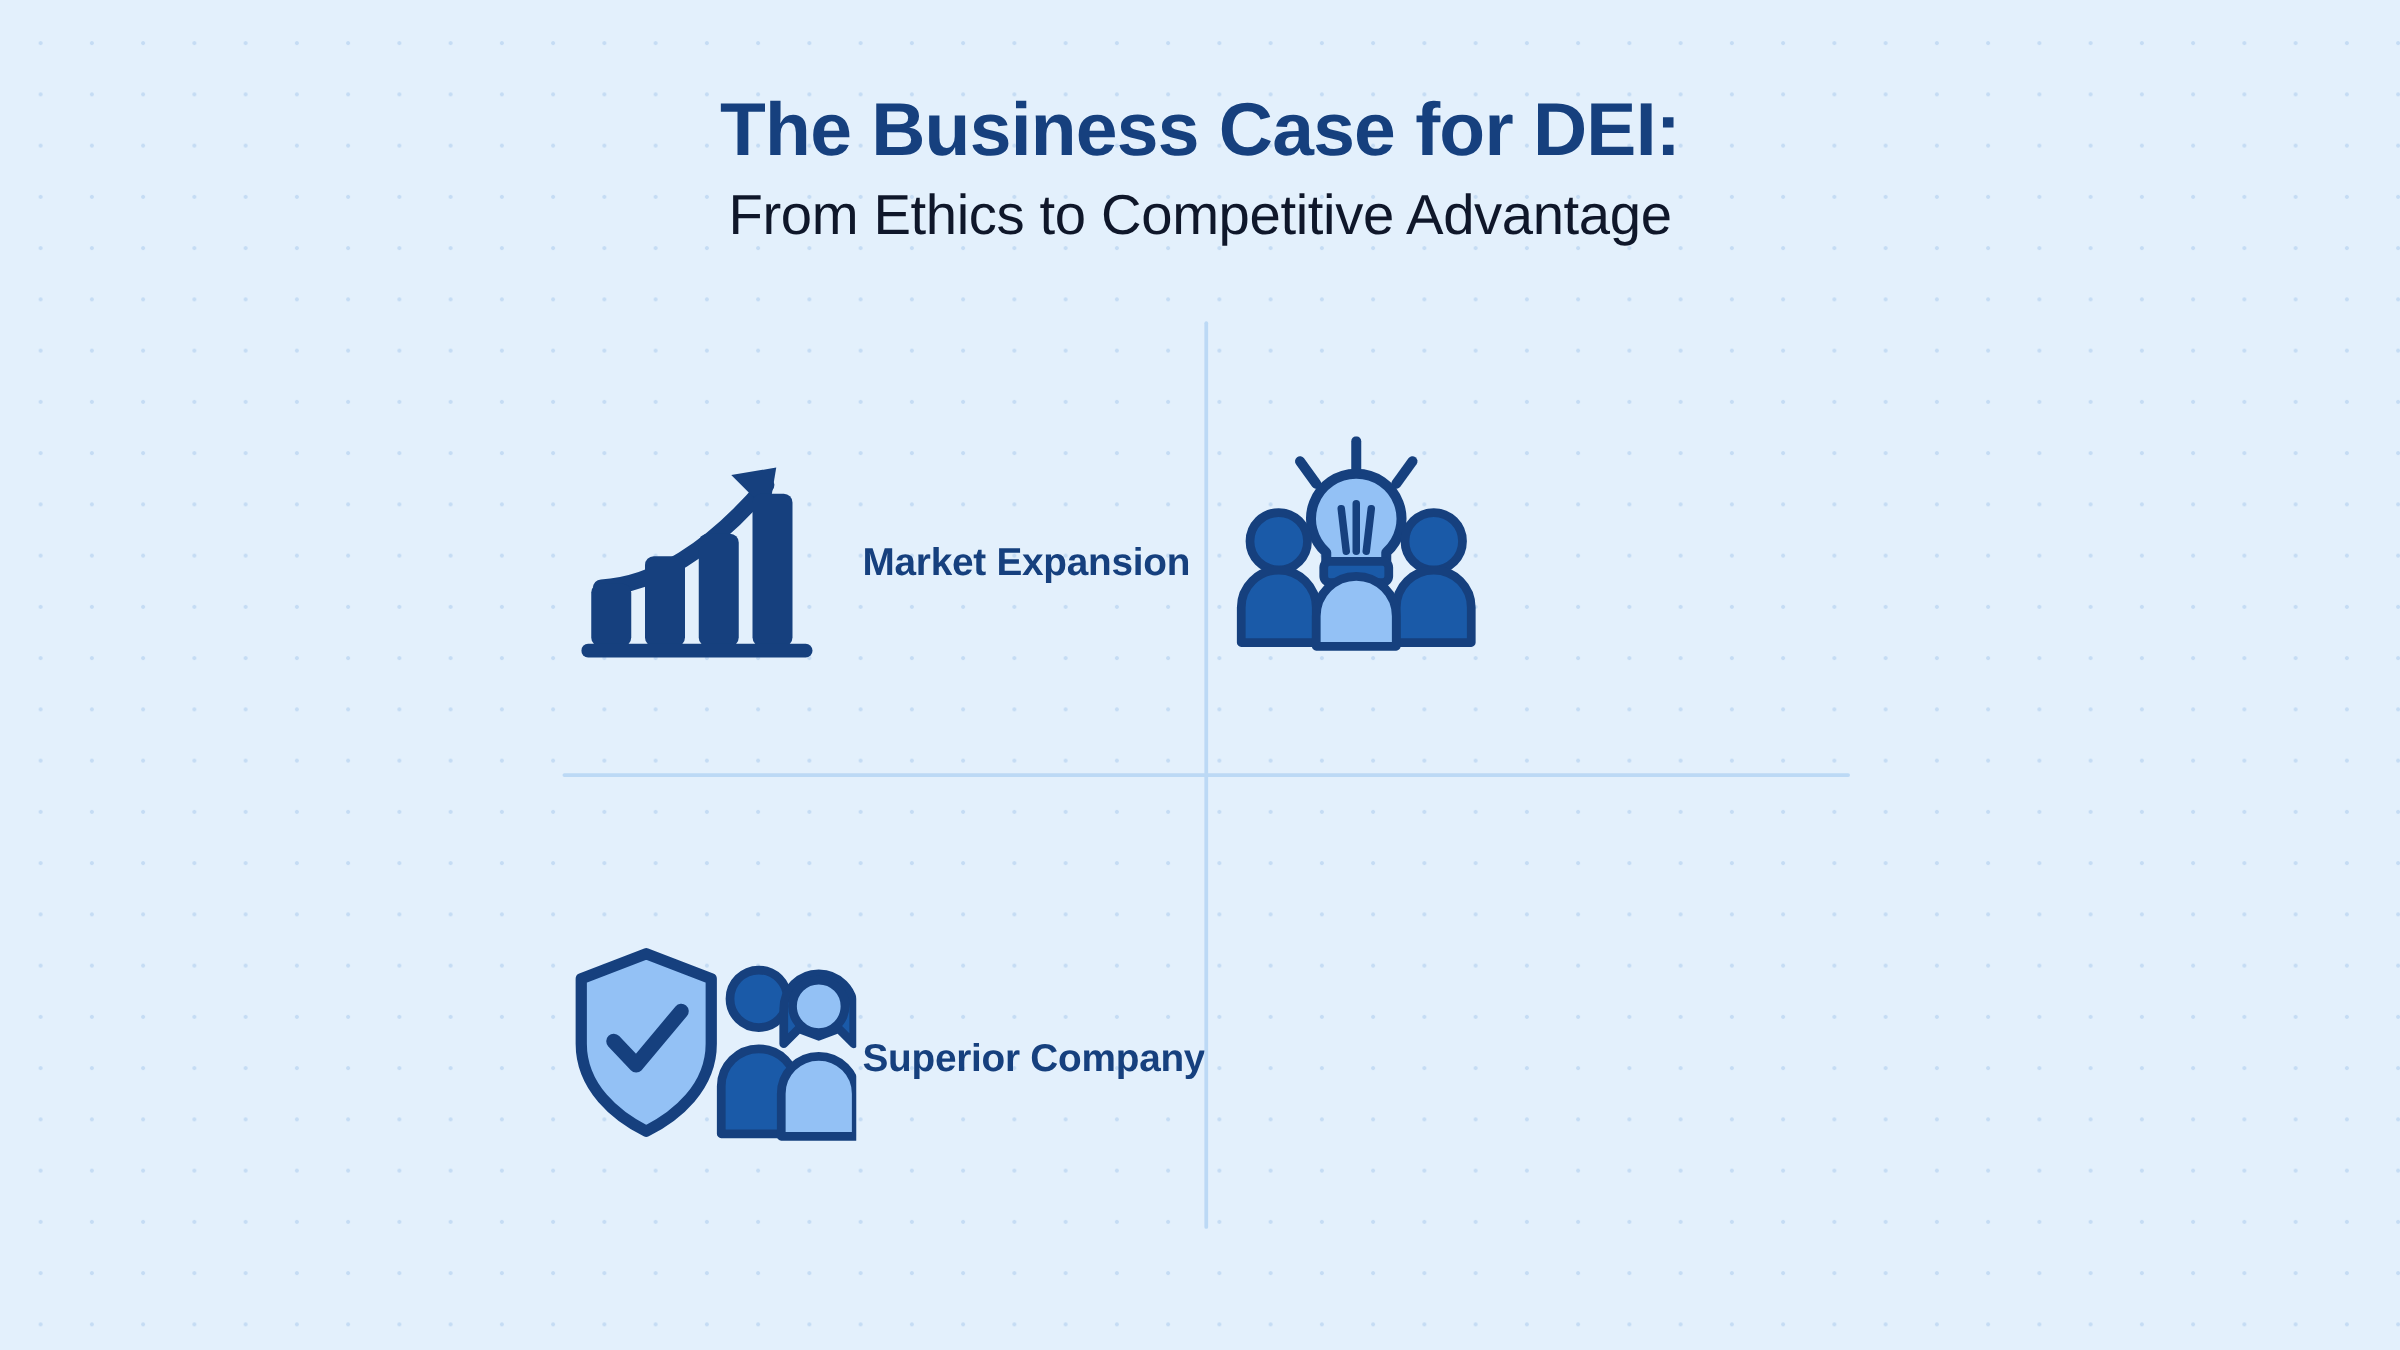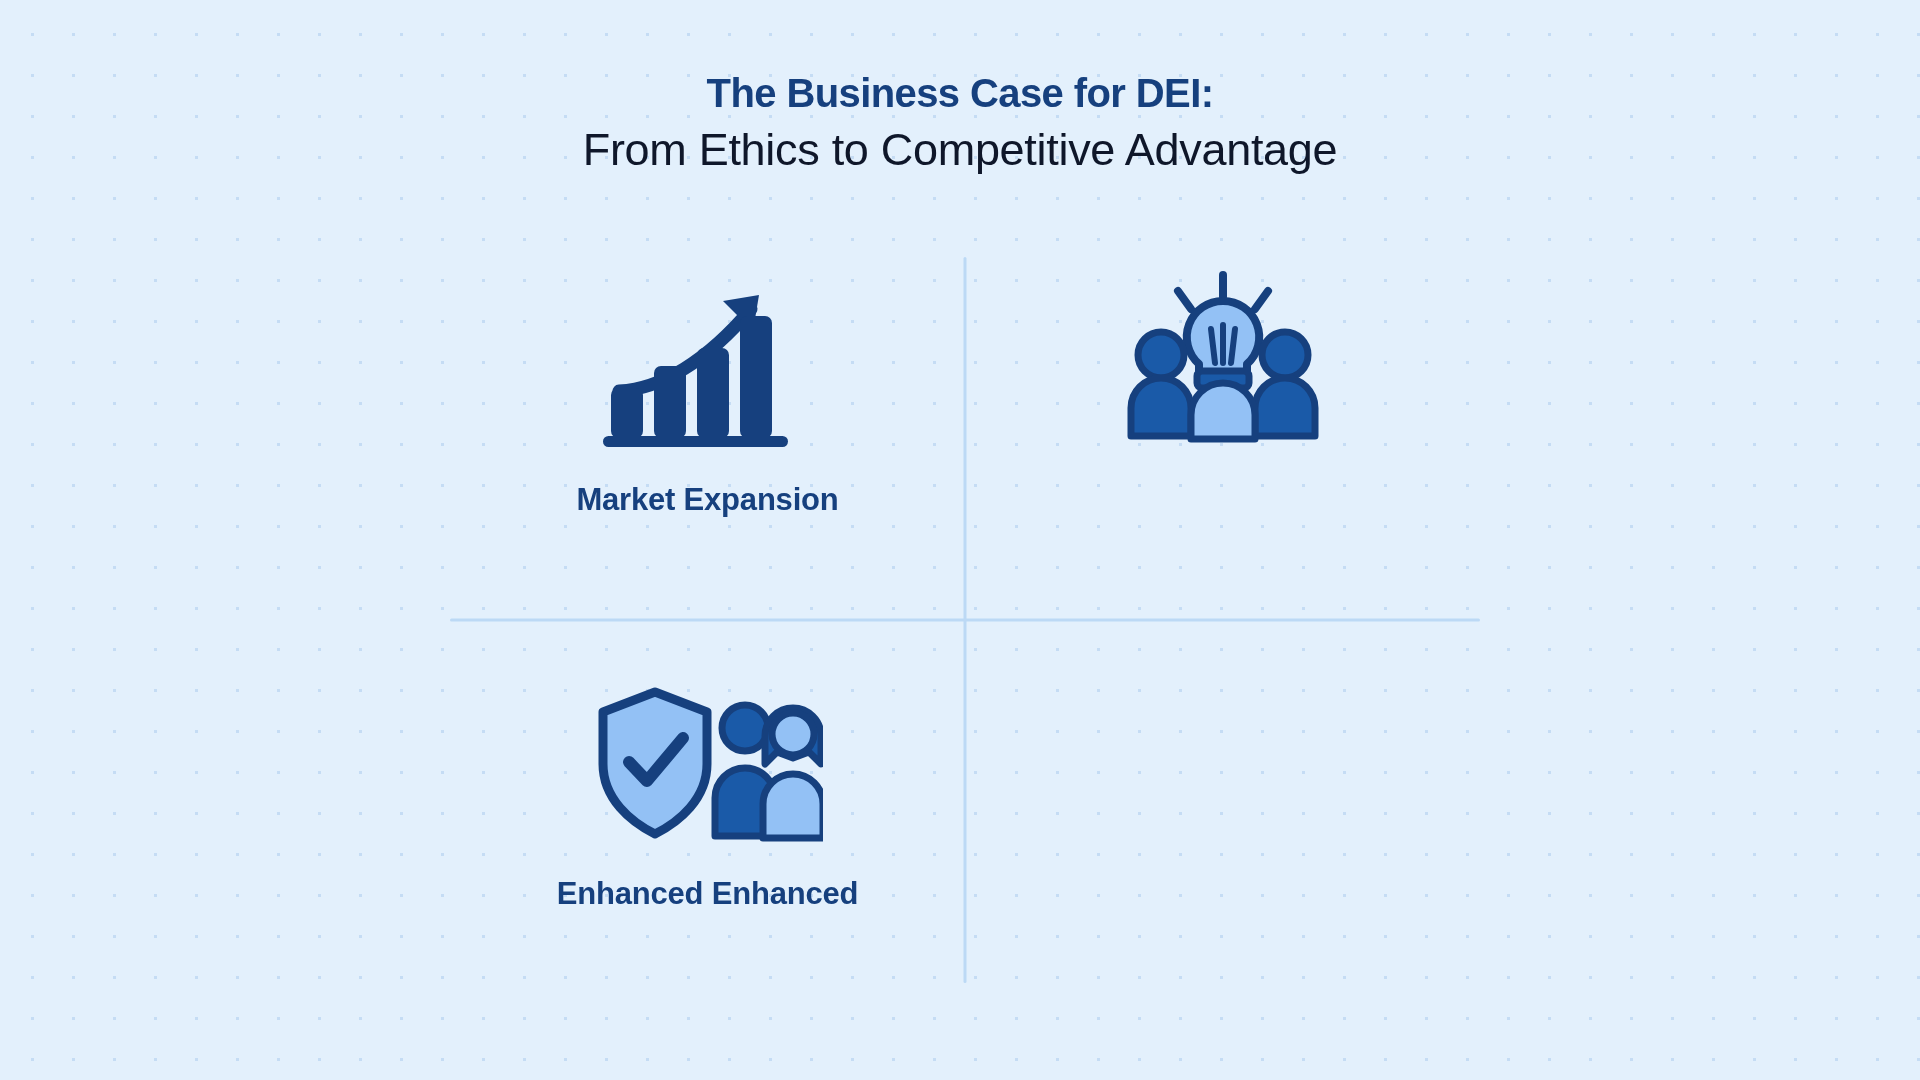"The Business Case for DEI:" #title { font-size: 40px -> 60px }
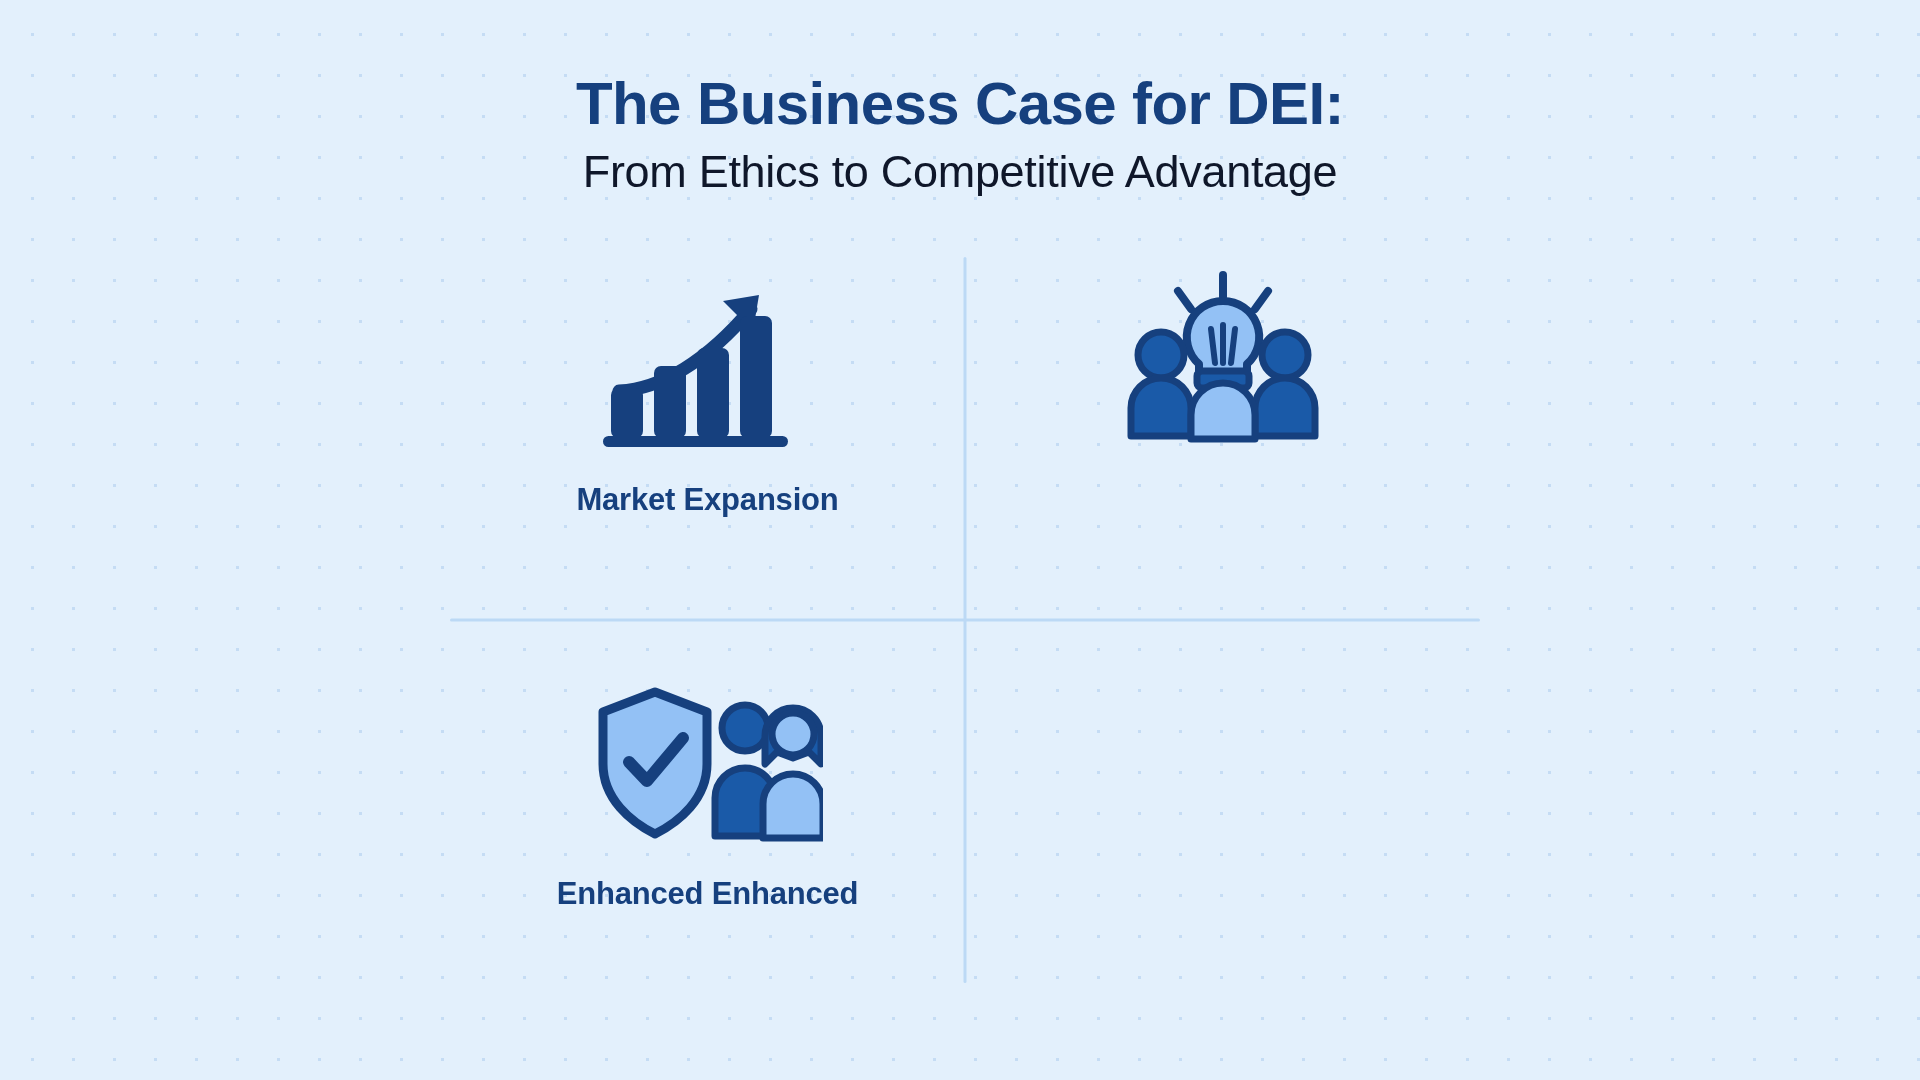"Market Expansion" .cell { flex-direction: column -> row }
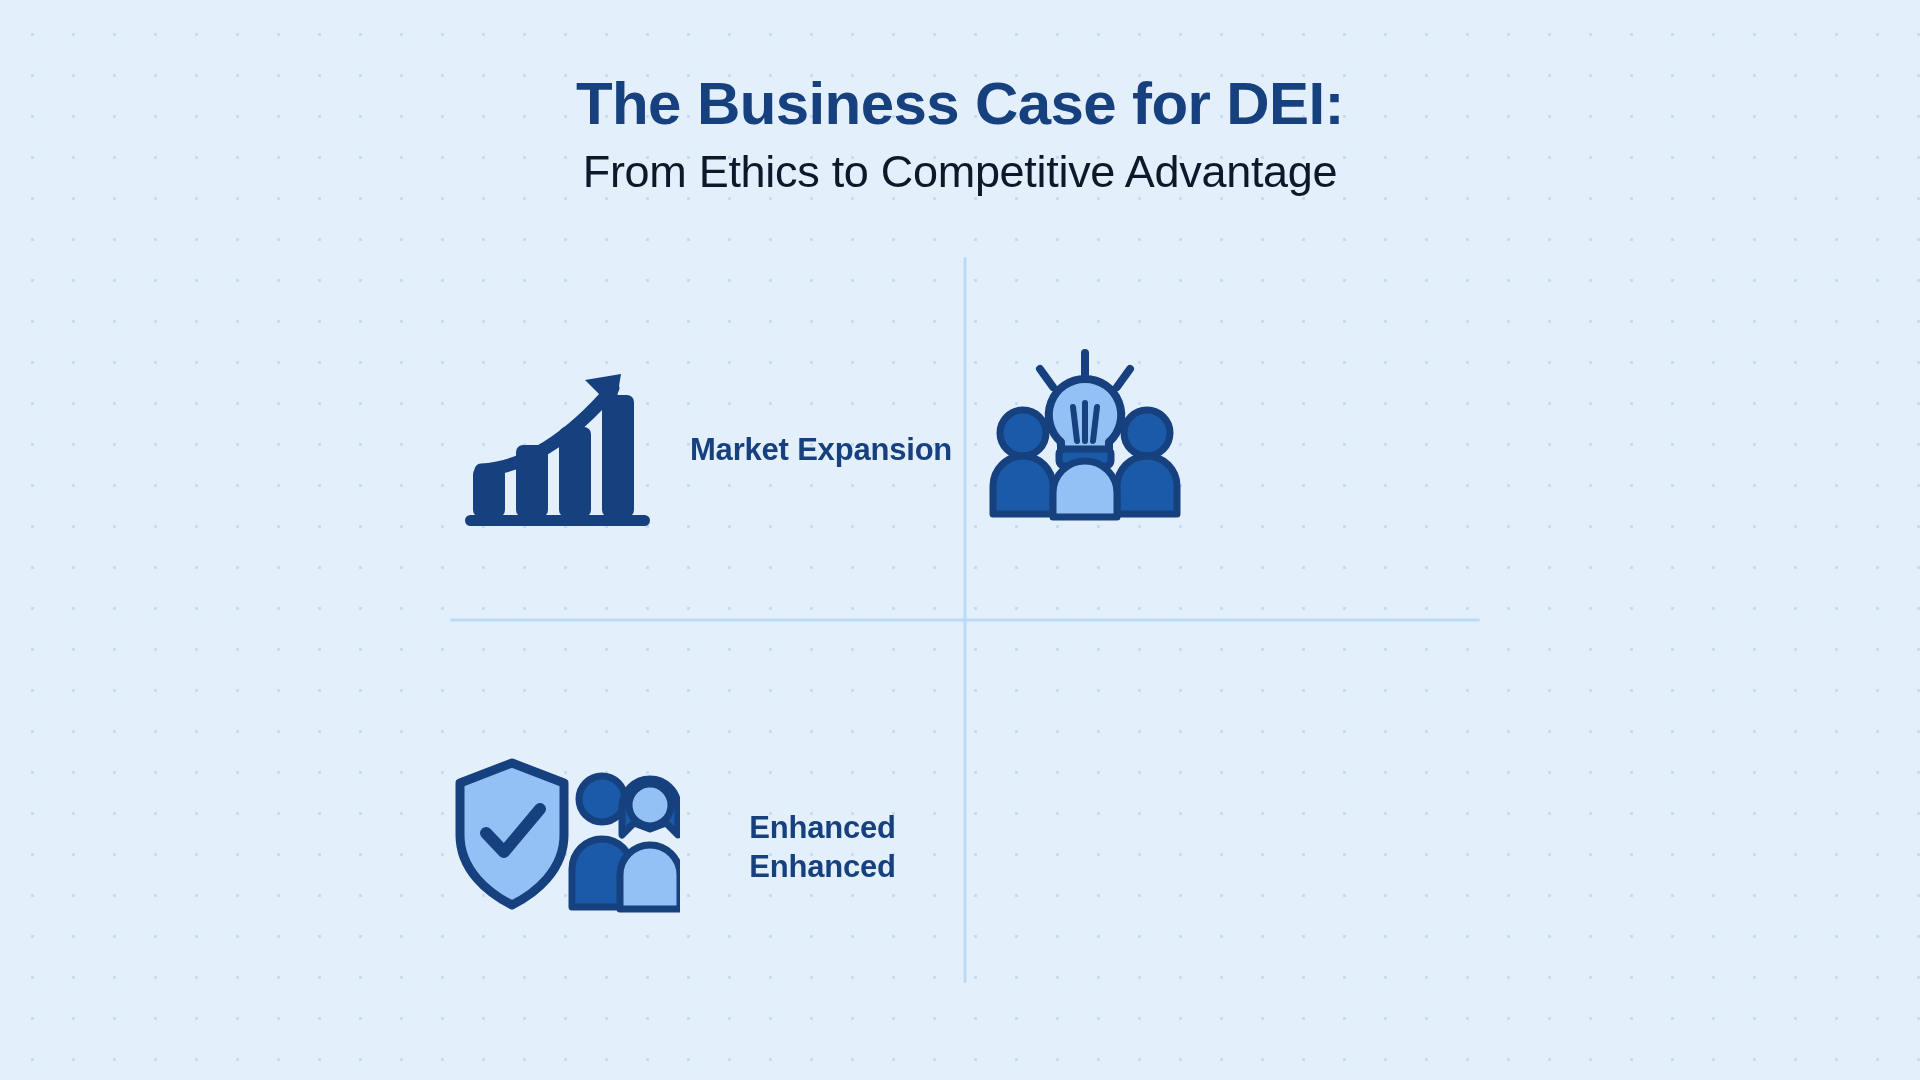"Enhanced Enhanced" div { text: Enhanced Enhanced -> Superior Company }
